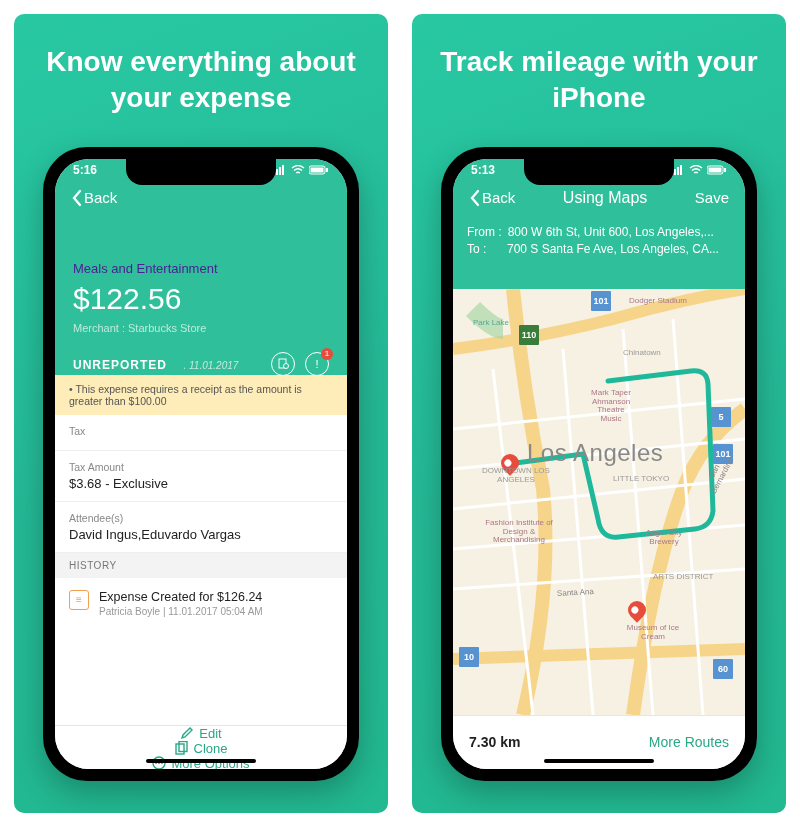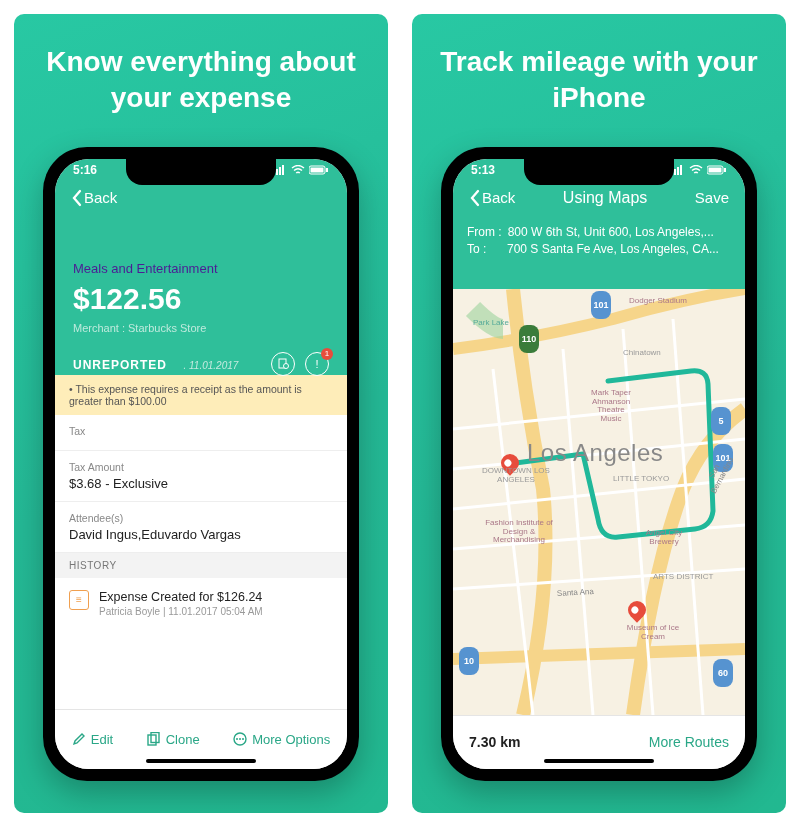"$122.56" .amount { font-weight: 700 -> 400 }
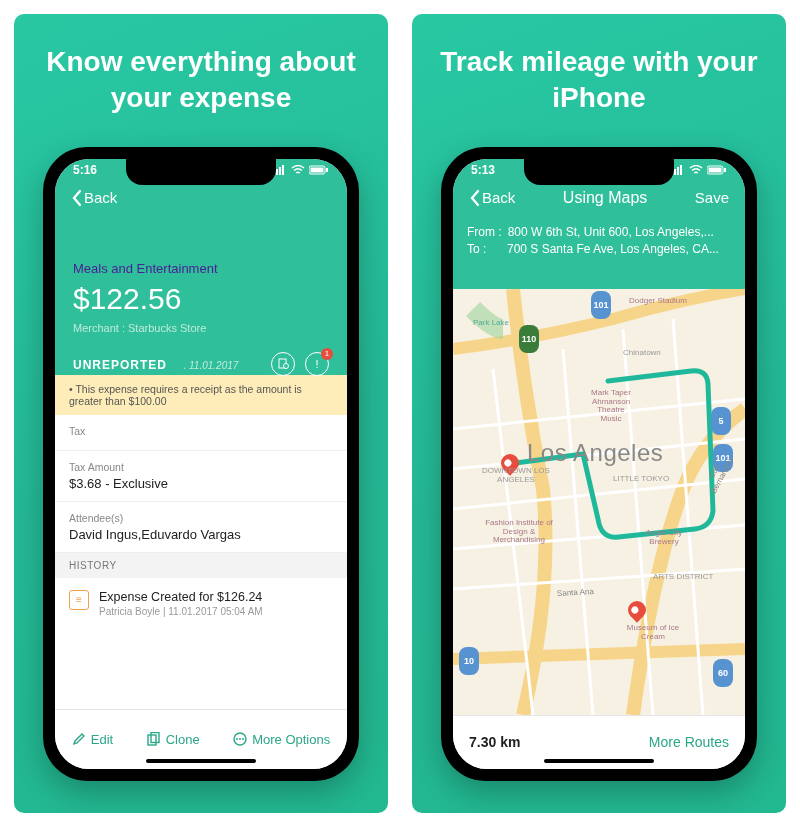"101" .hwy { border-radius: 8px -> 1px; height: 28px -> 20px }
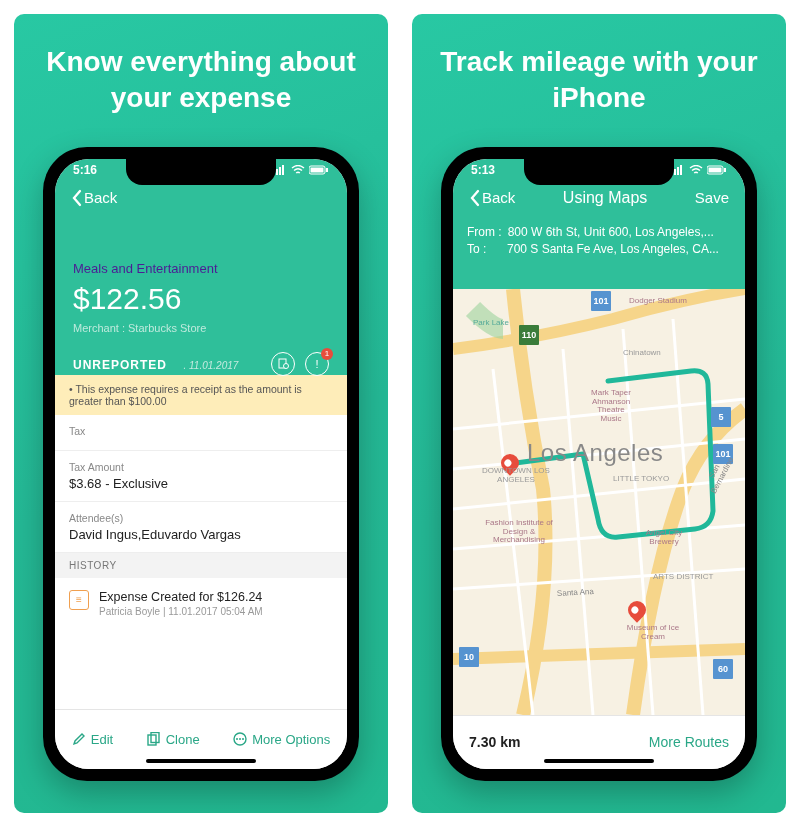"Edit" .toolbar { flex-direction: none -> column; height: 60px -> 44px }
